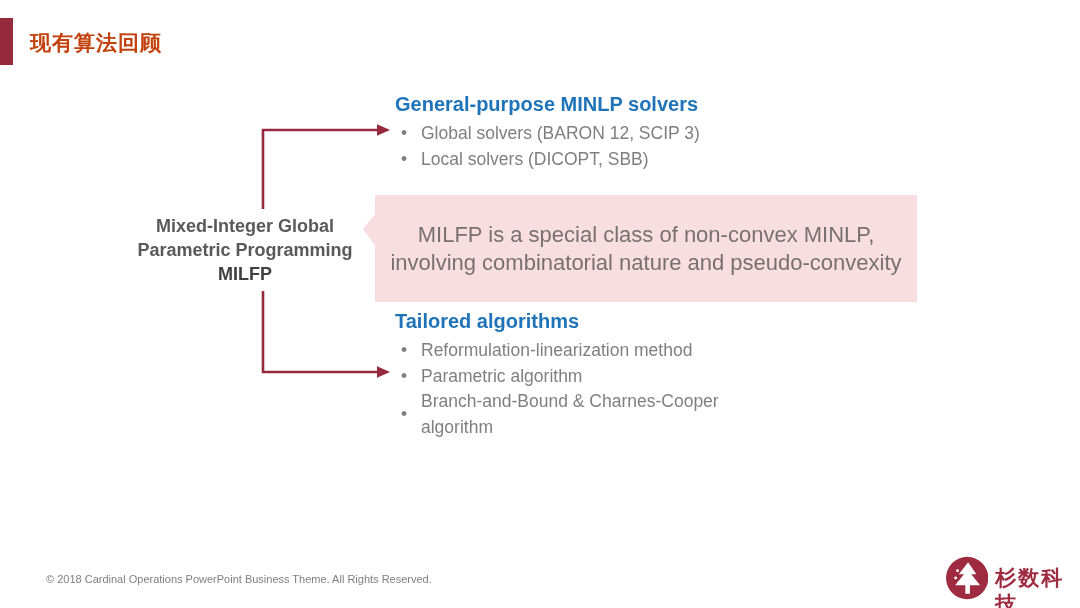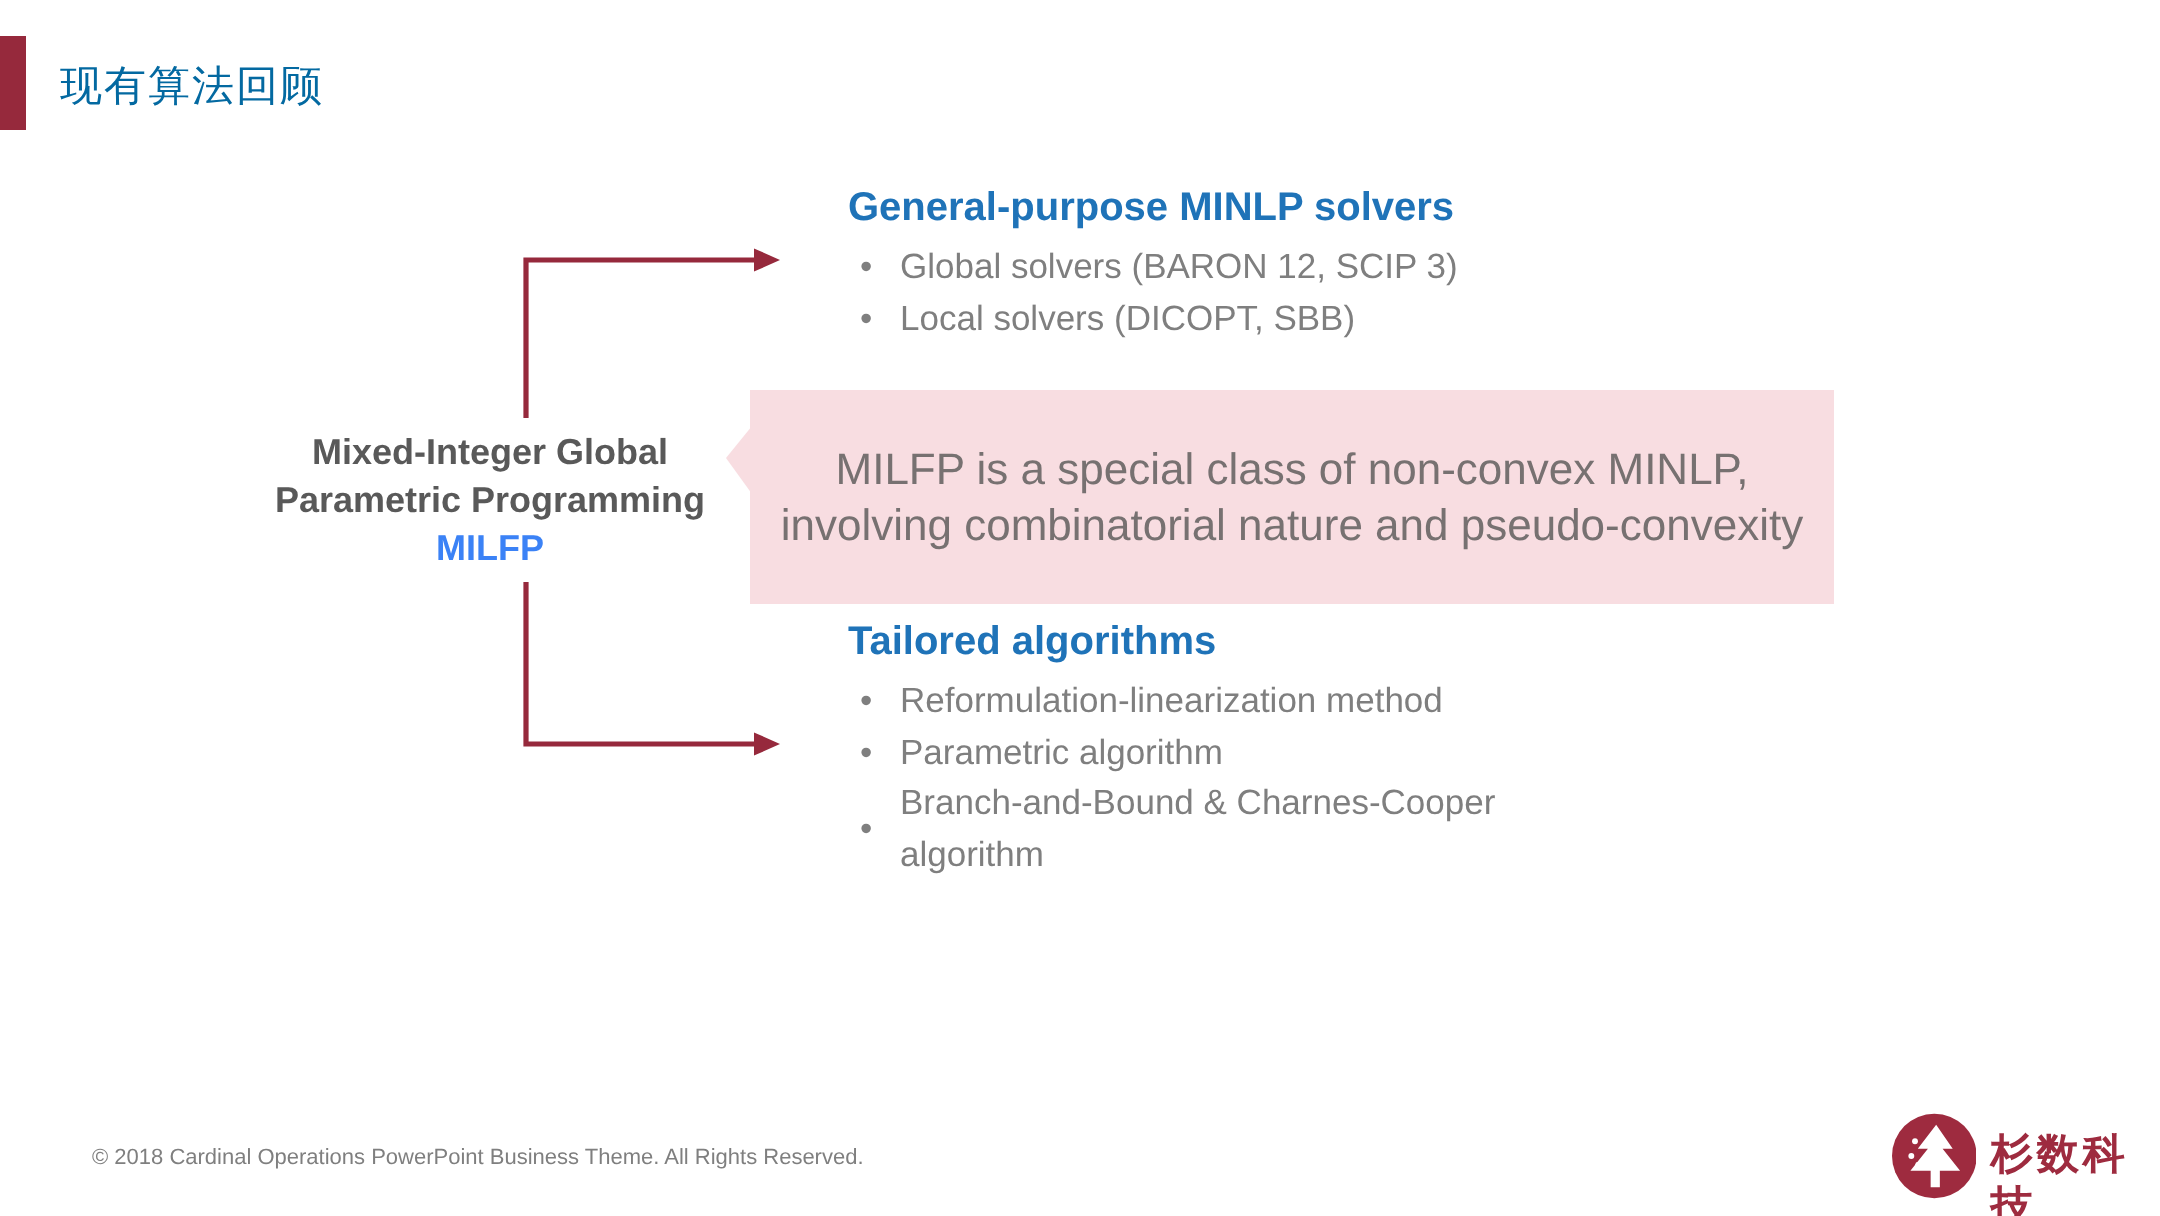"现有算法回顾" .slide-title { color: #0369a1 -> #c2410c; font-weight: normal -> bold }
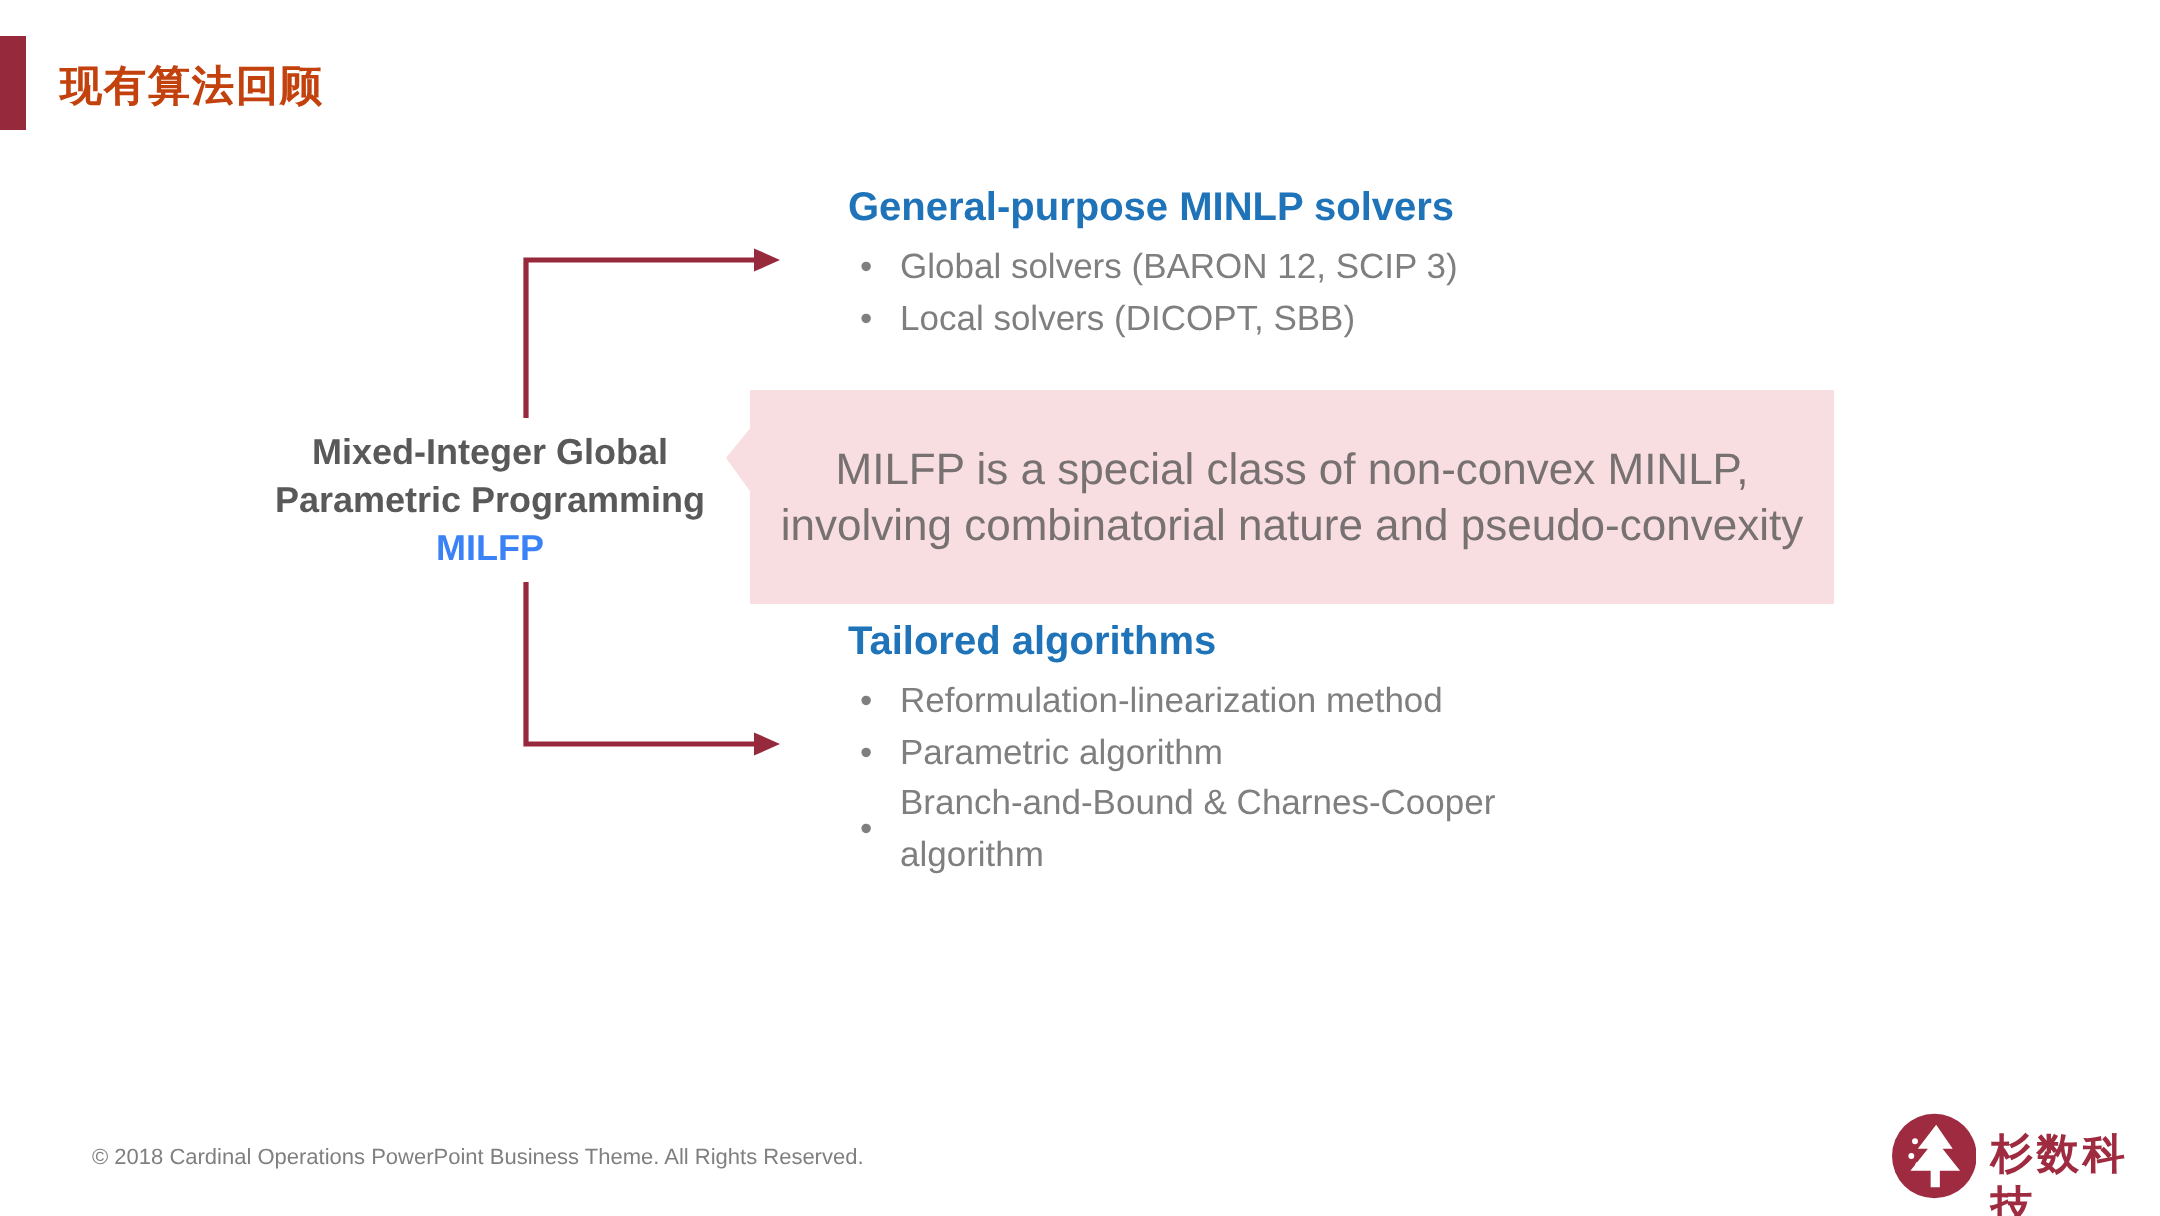"General-purpose MINLP solvers" .section { margin-left: 29px -> none }
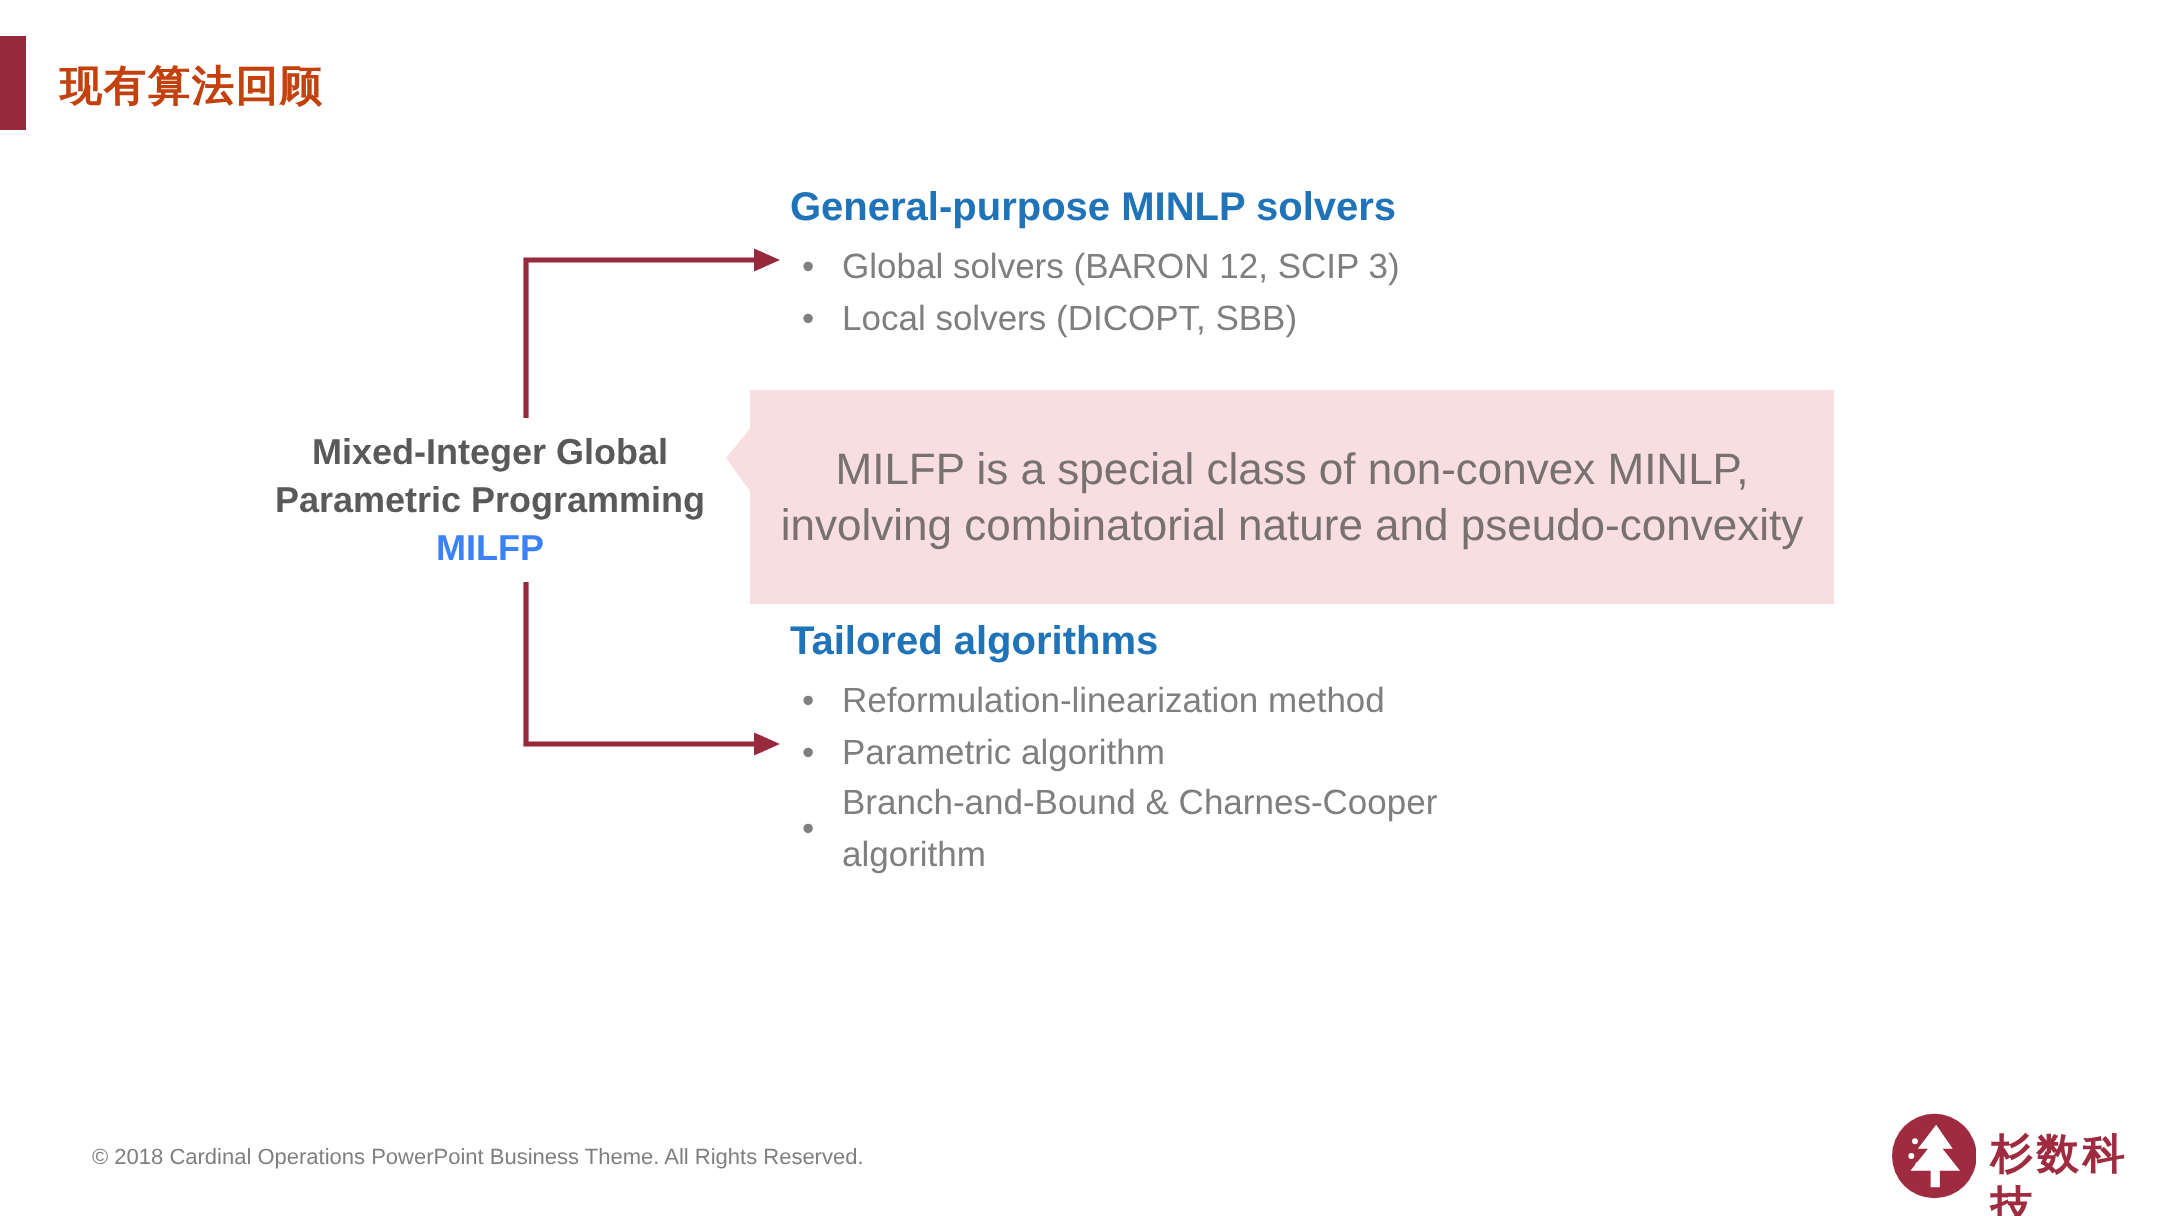"MILFP" .milfp-label .abbr { color: #3b82f6 -> #404040 }
